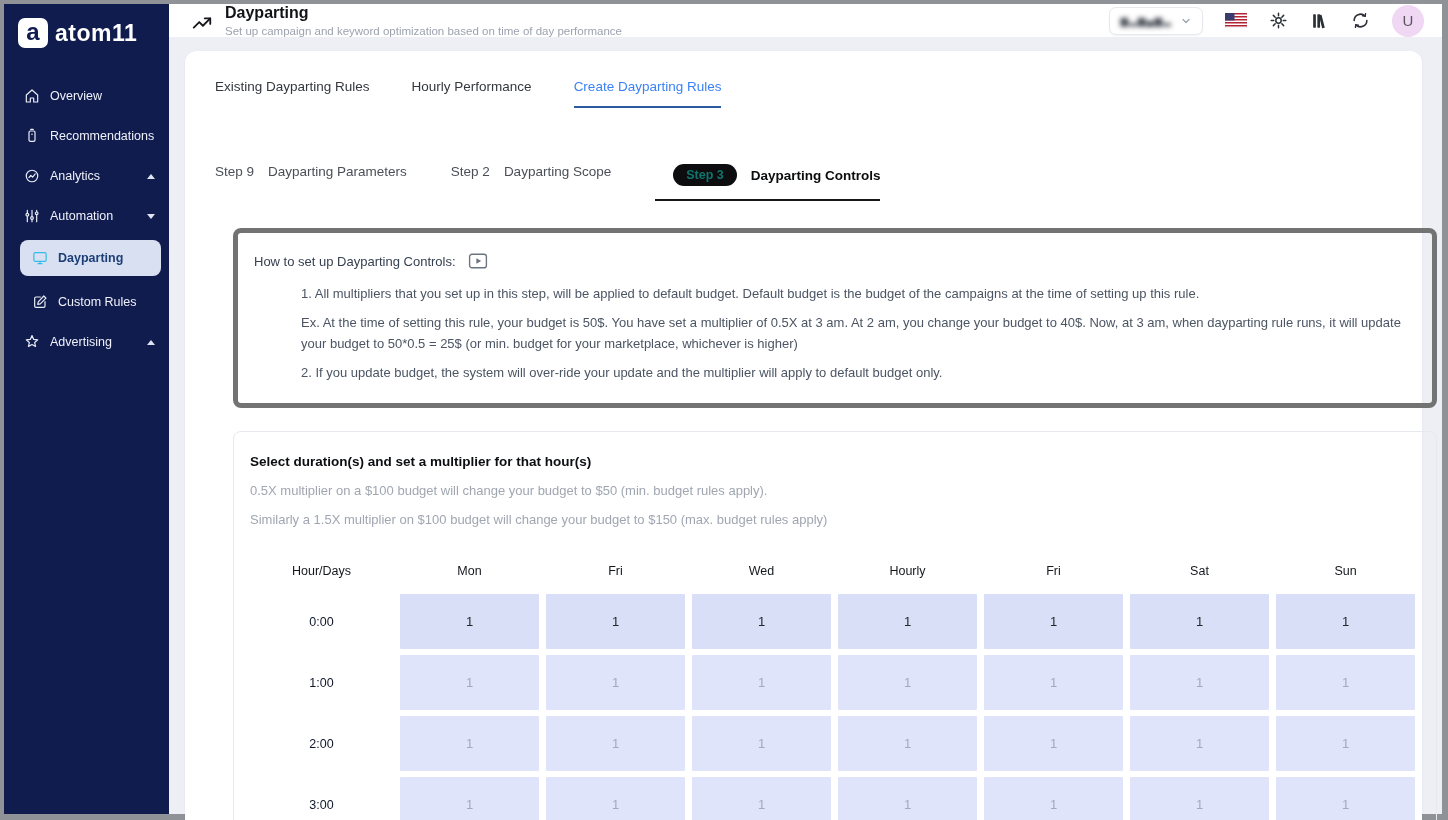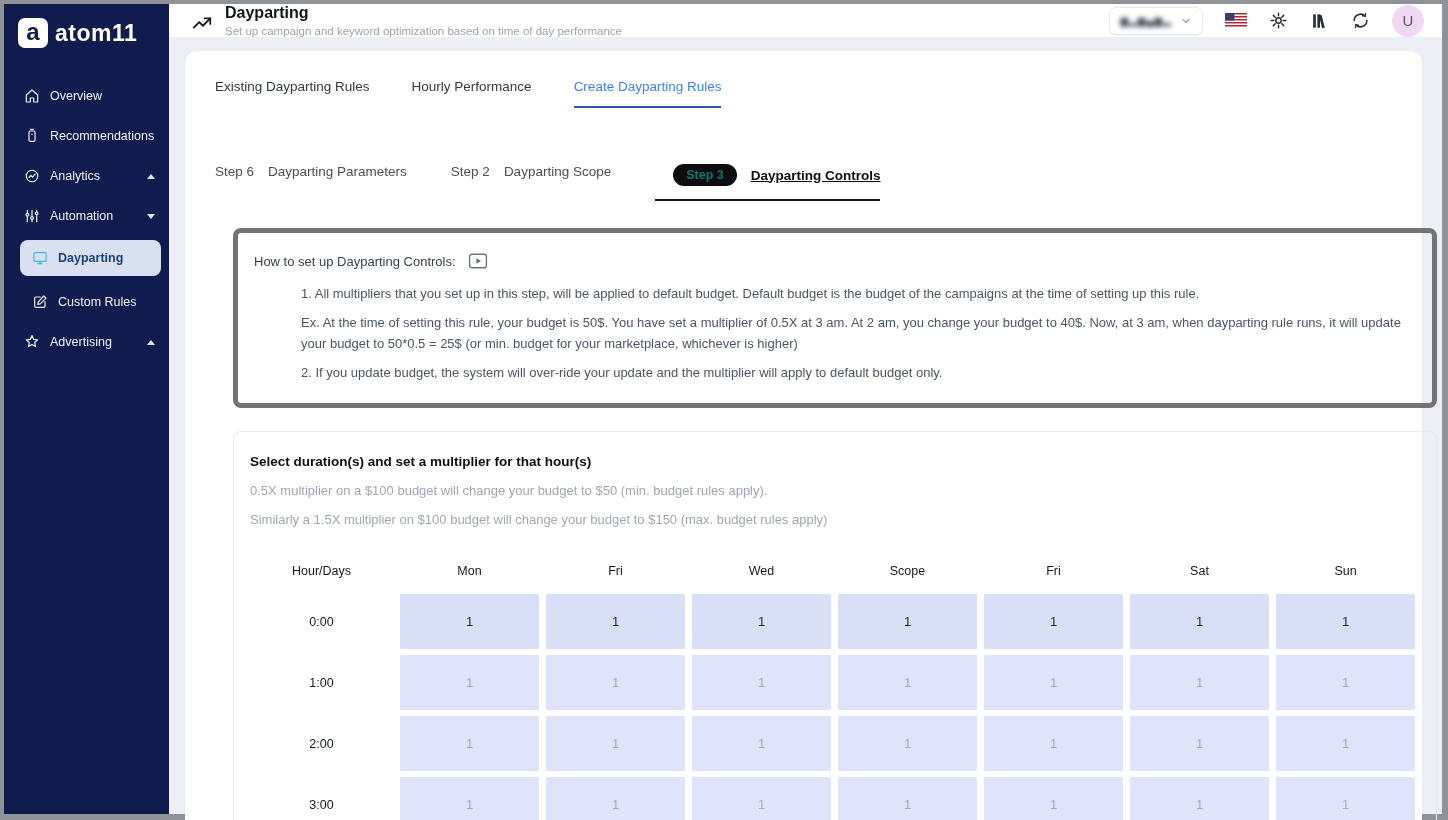"Step 6" span.num { text: 6 -> 9 }
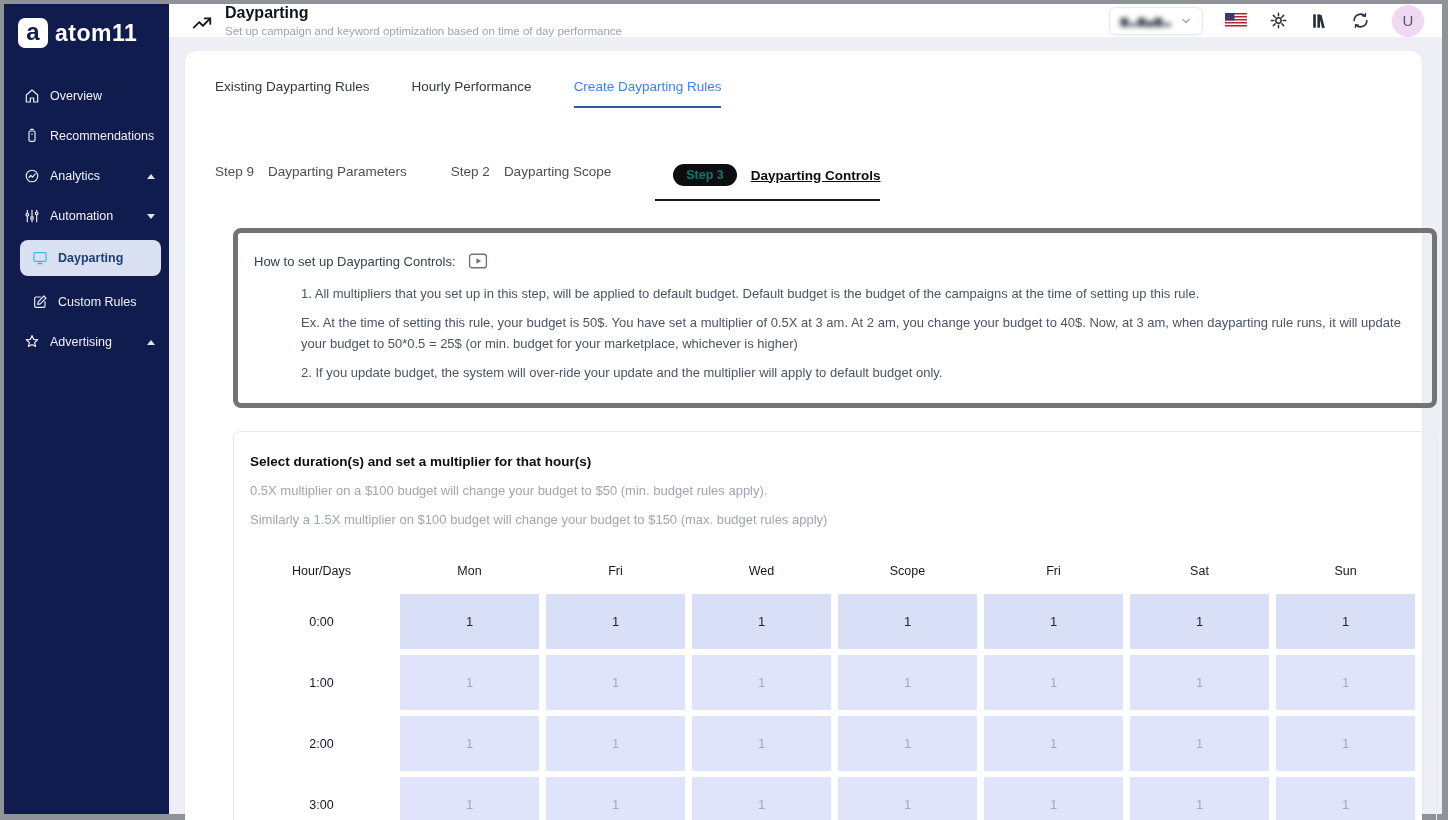"Dayparting Controls" .step.active .lbl { text-decoration: underline -> none }
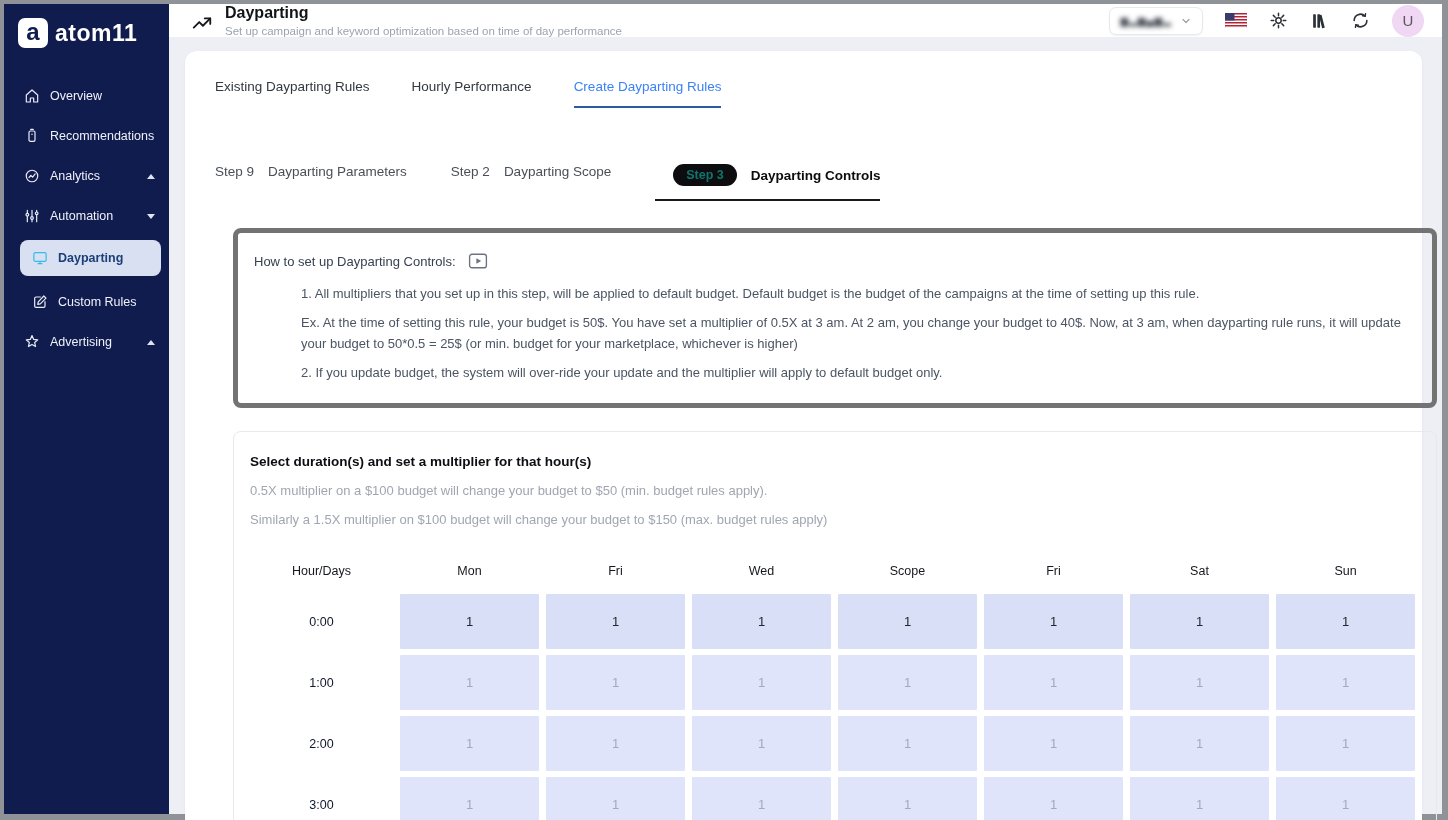"Scope" div.hcell { text: Scope -> Hourly }
